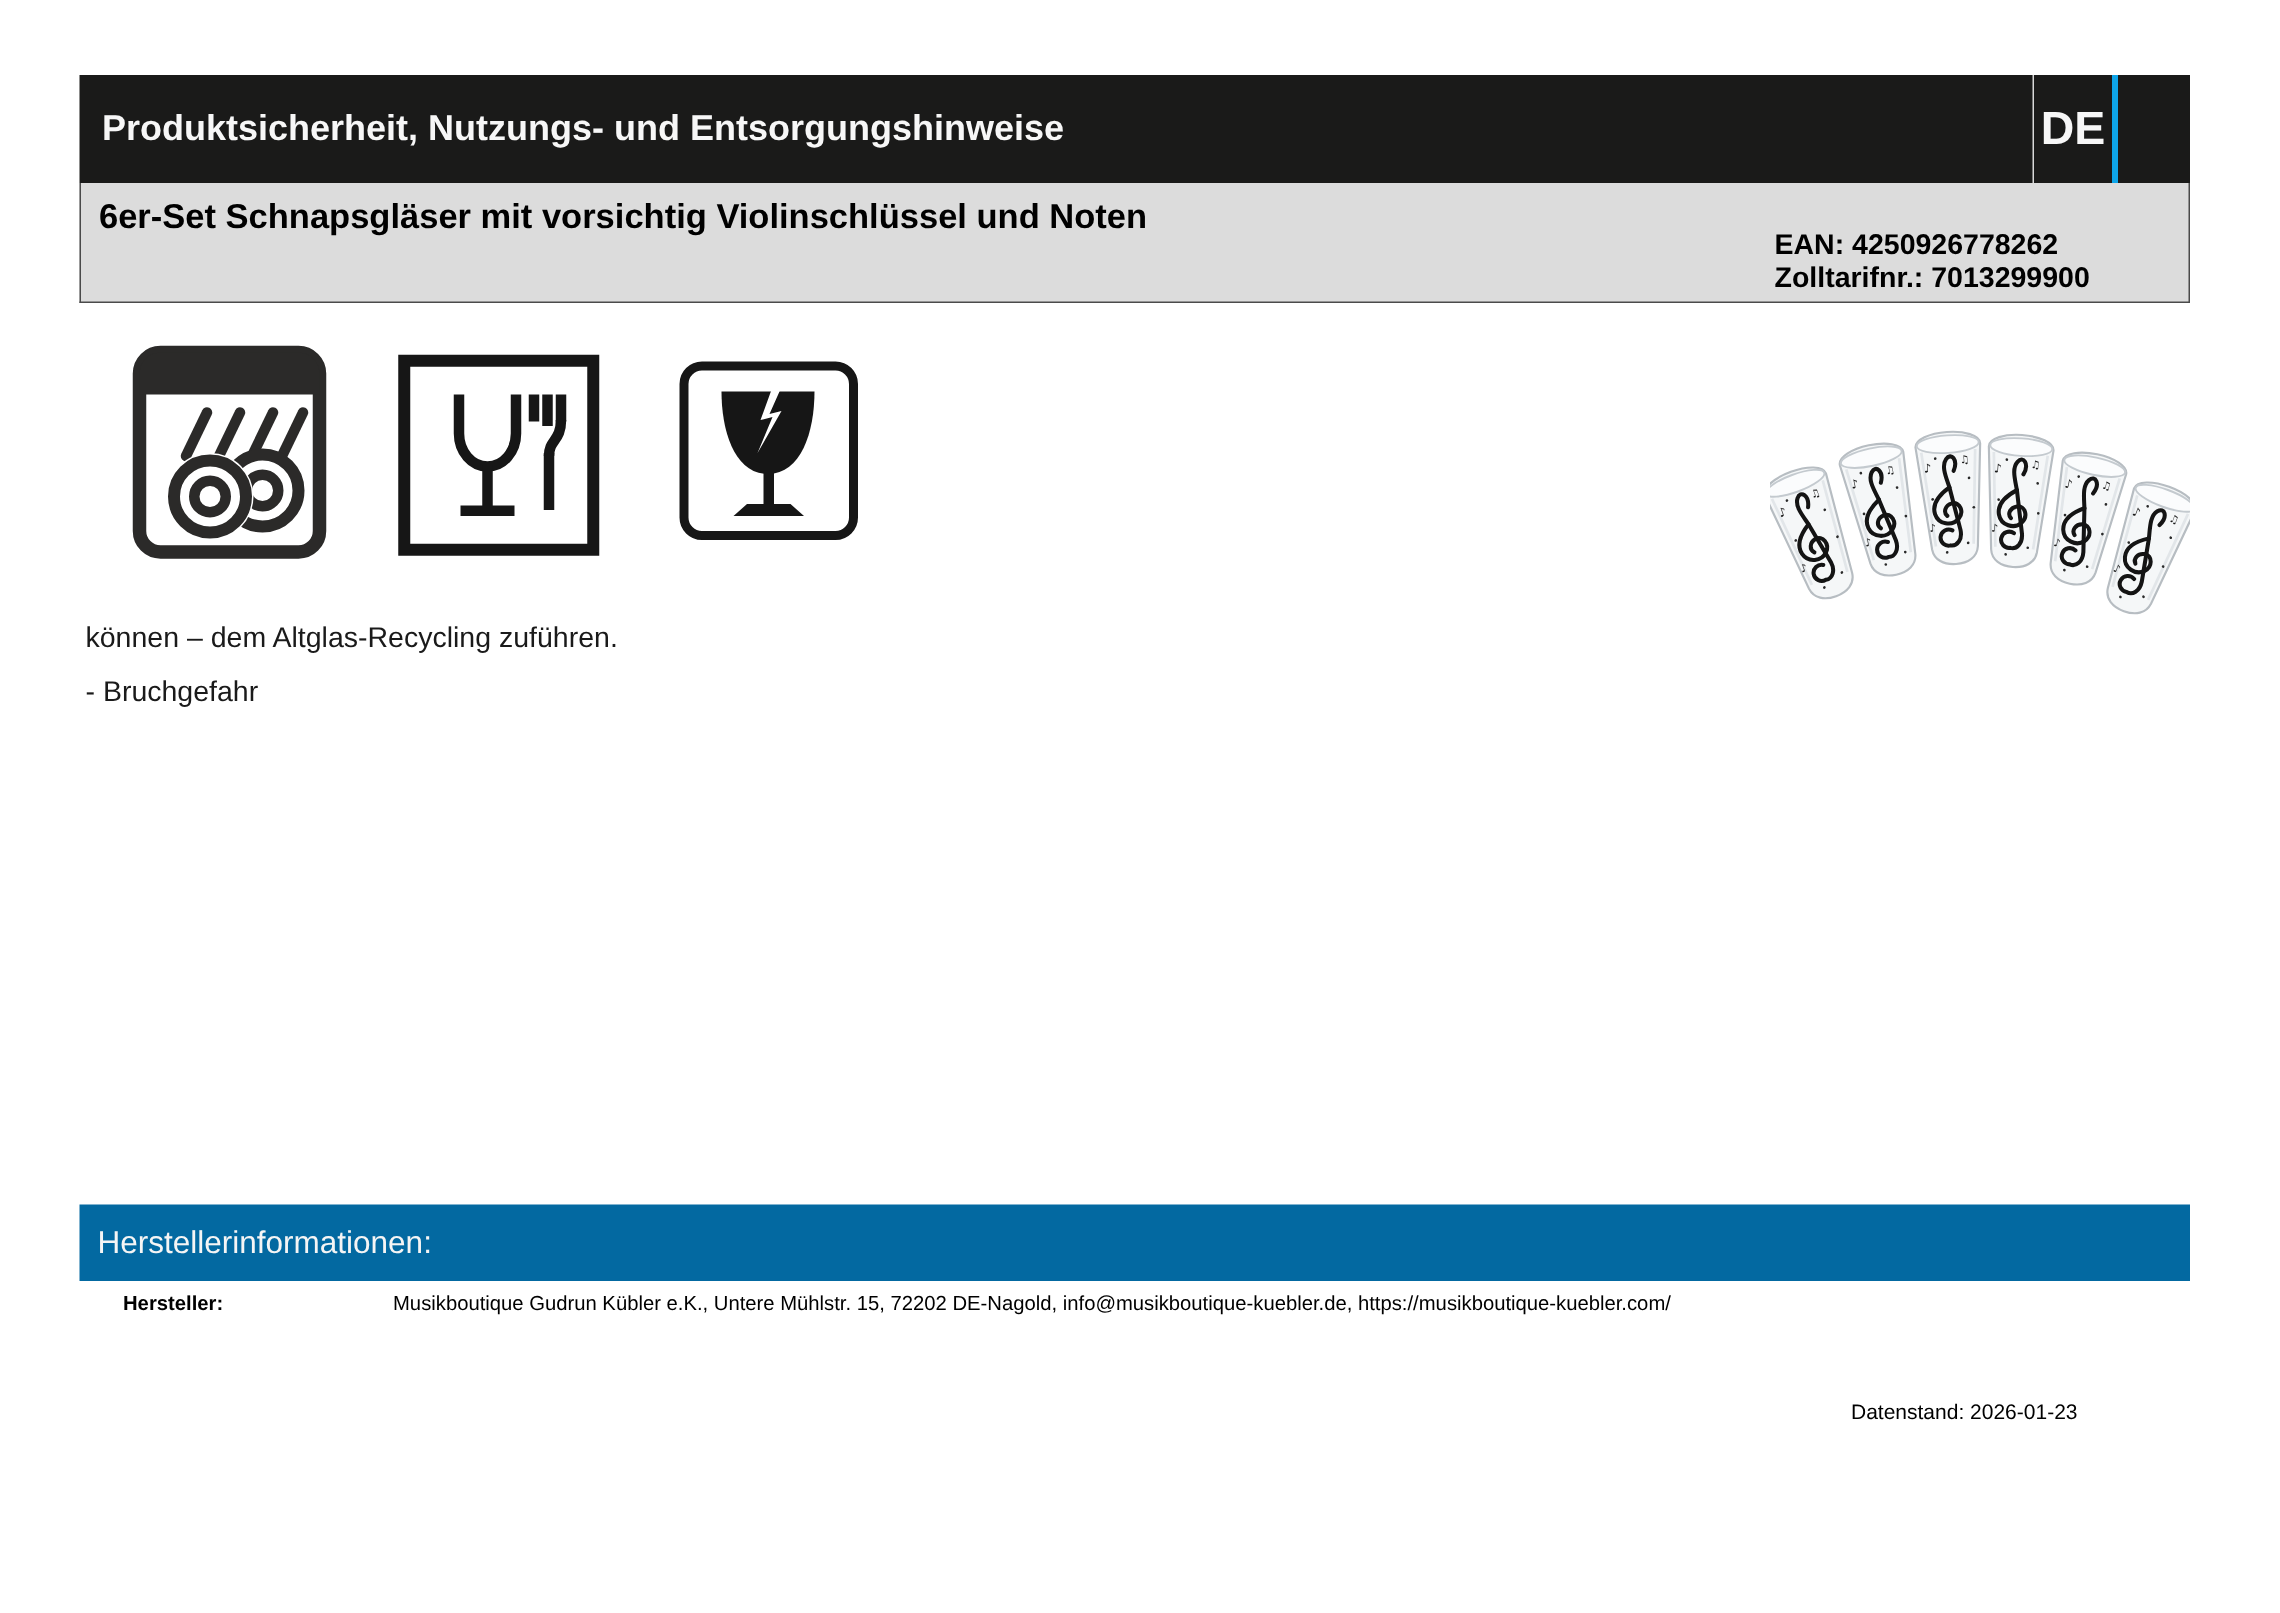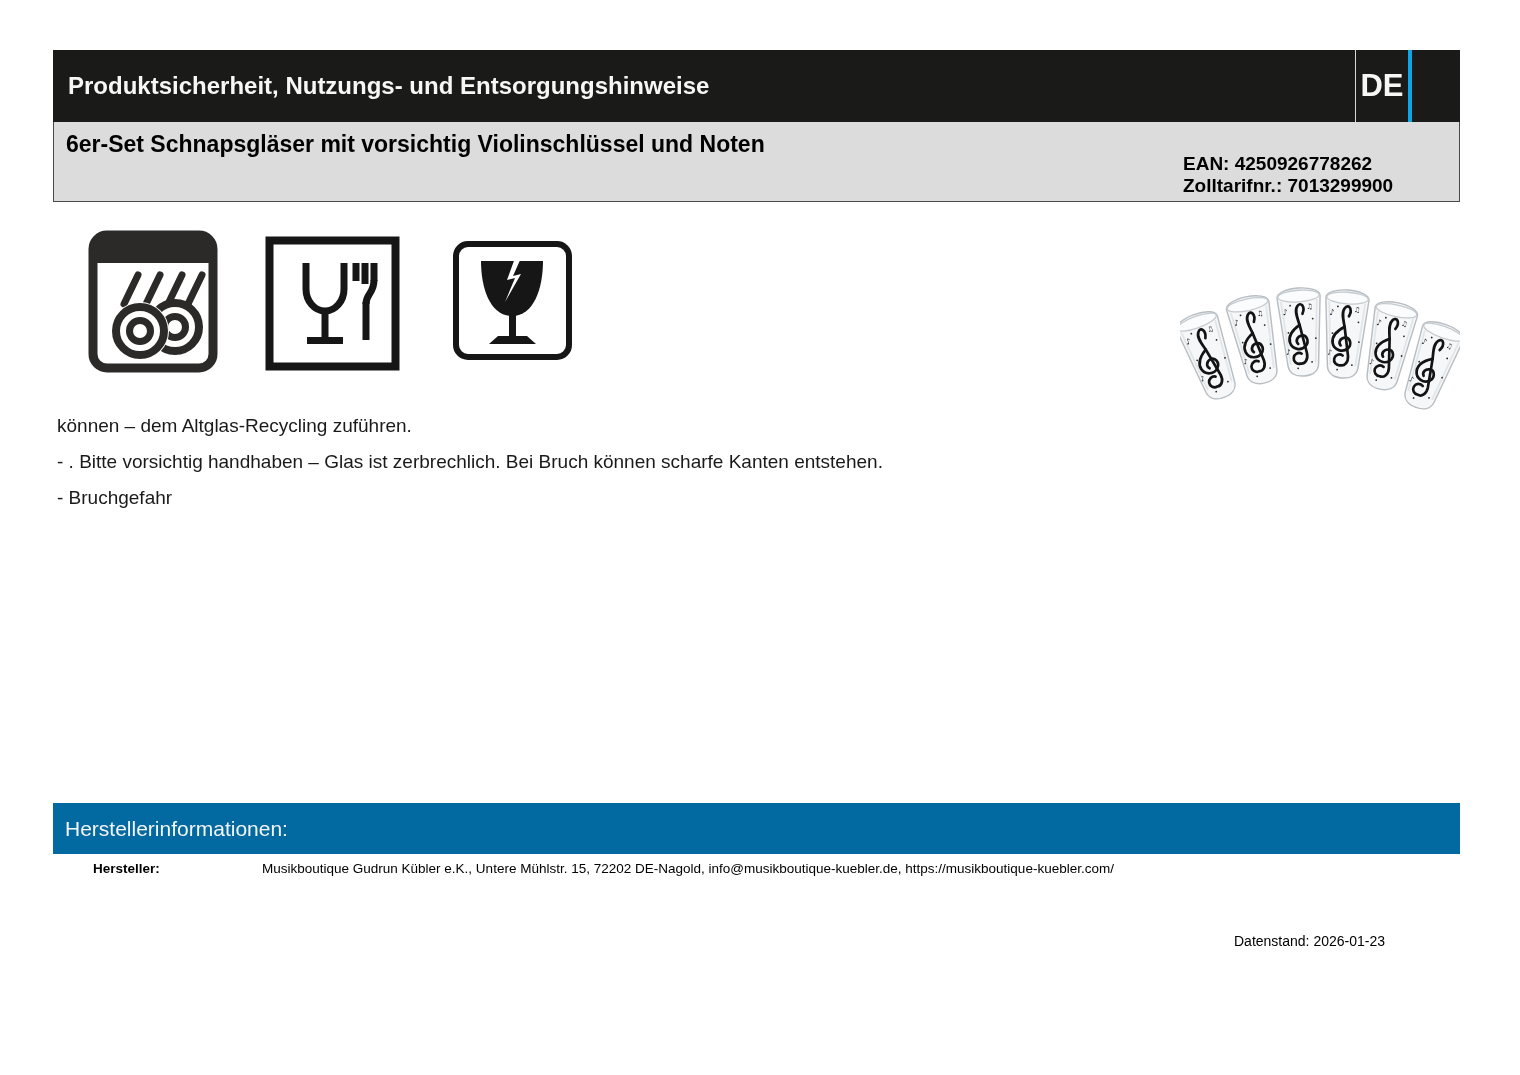"- . Bitte vorsichtig handhaben" div { html: <div>- . Bitte vorsichtig handhaben – Glas ist zerbrechlich. Bei Bruch können scharfe Kanten entstehen.</div> -> none }
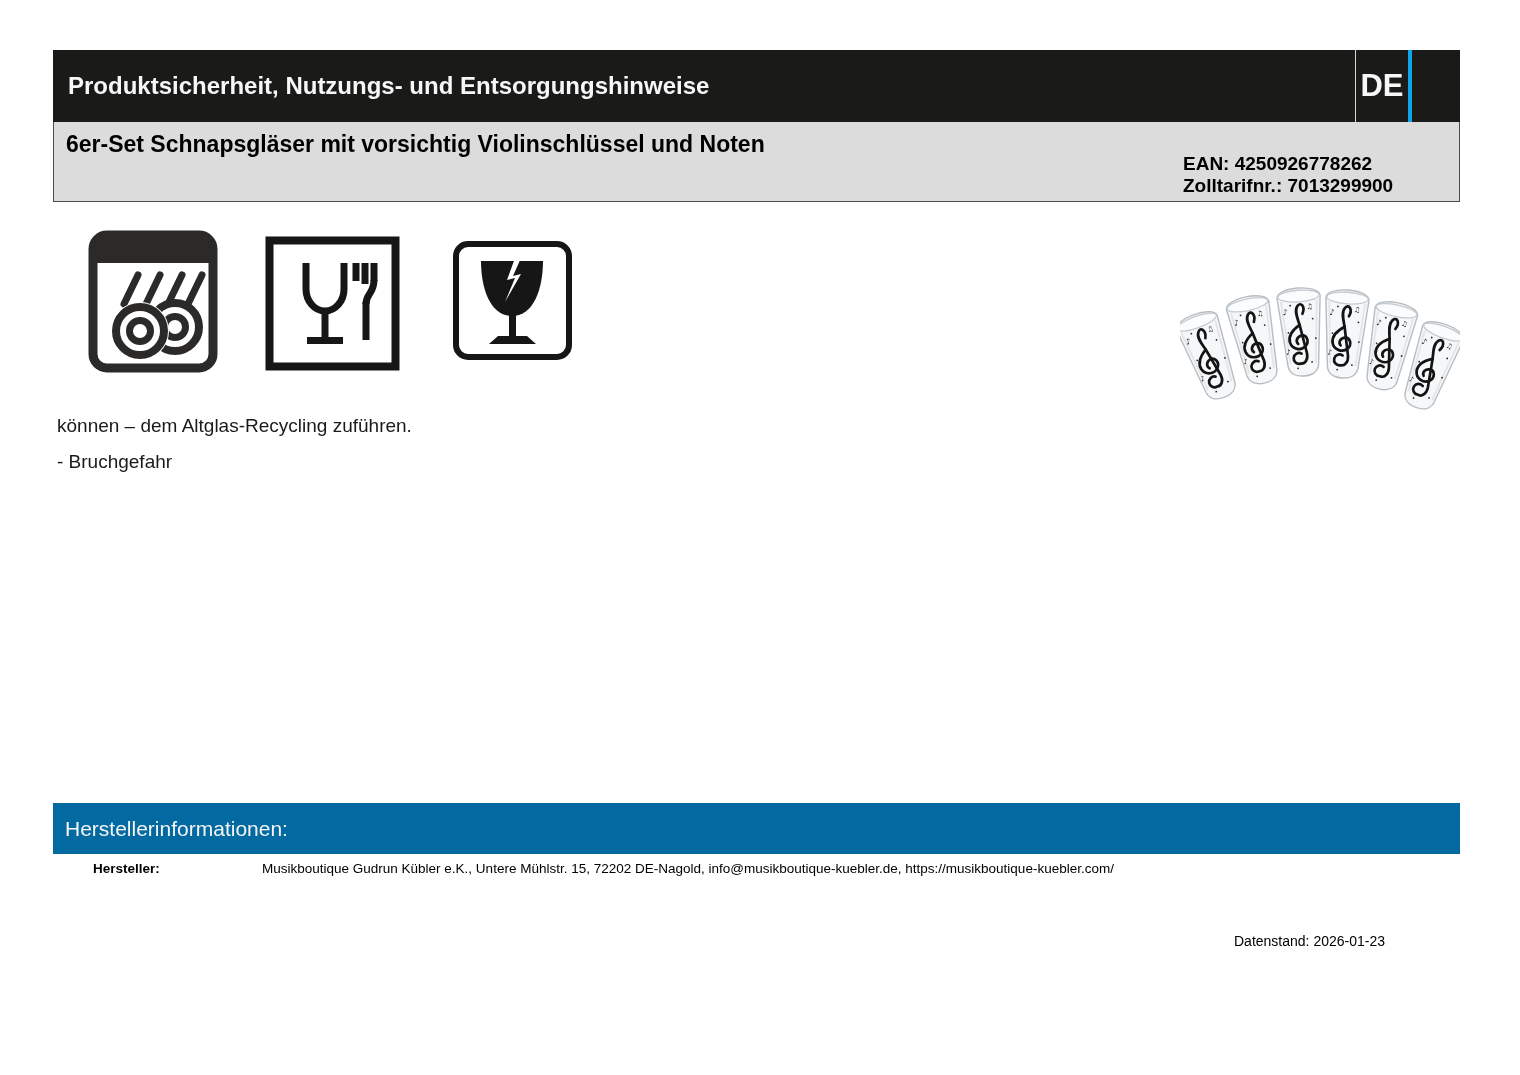"Hersteller:" .mfr-label { margin-left: 11px -> none }
